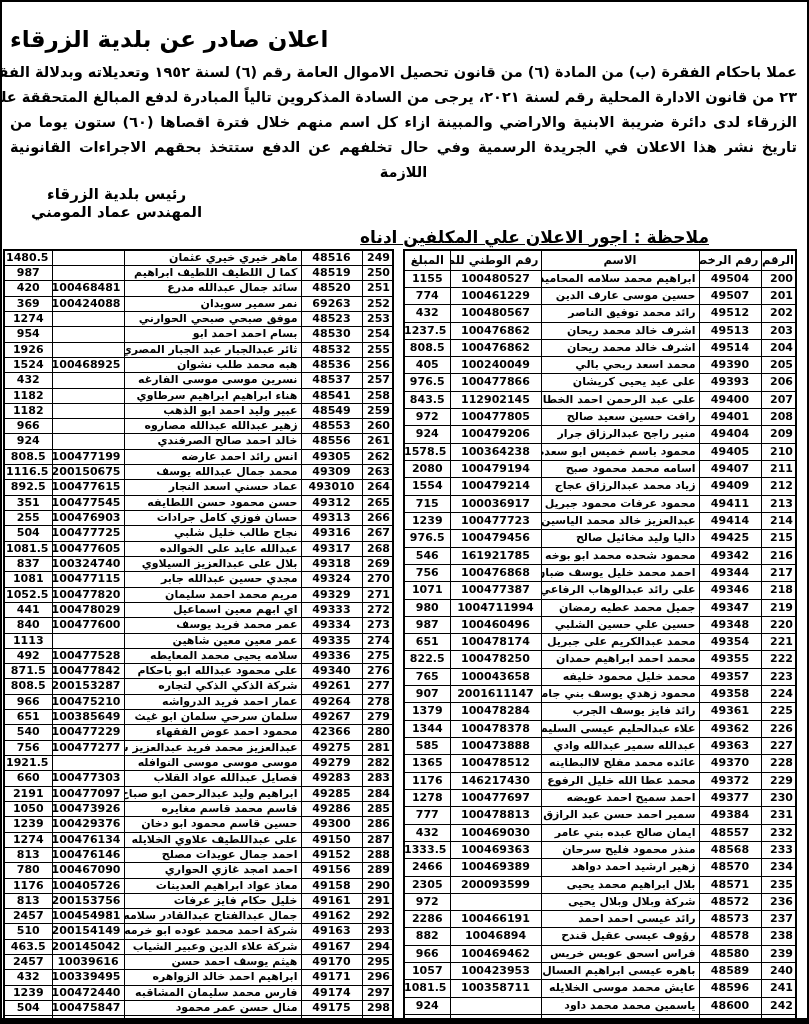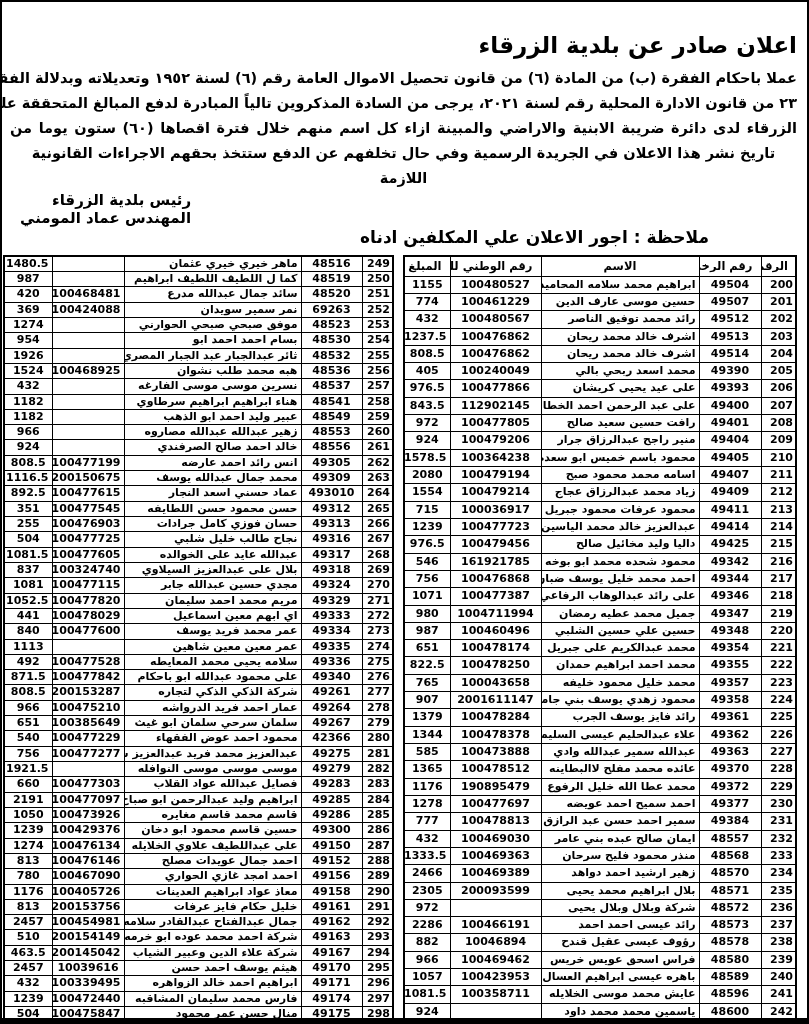"اعلان صادر عن بلدية الزرقاء" .doc-title { margin: 24px 0 8px 0 -> 18px 0 8px 0; text-align: right -> left }
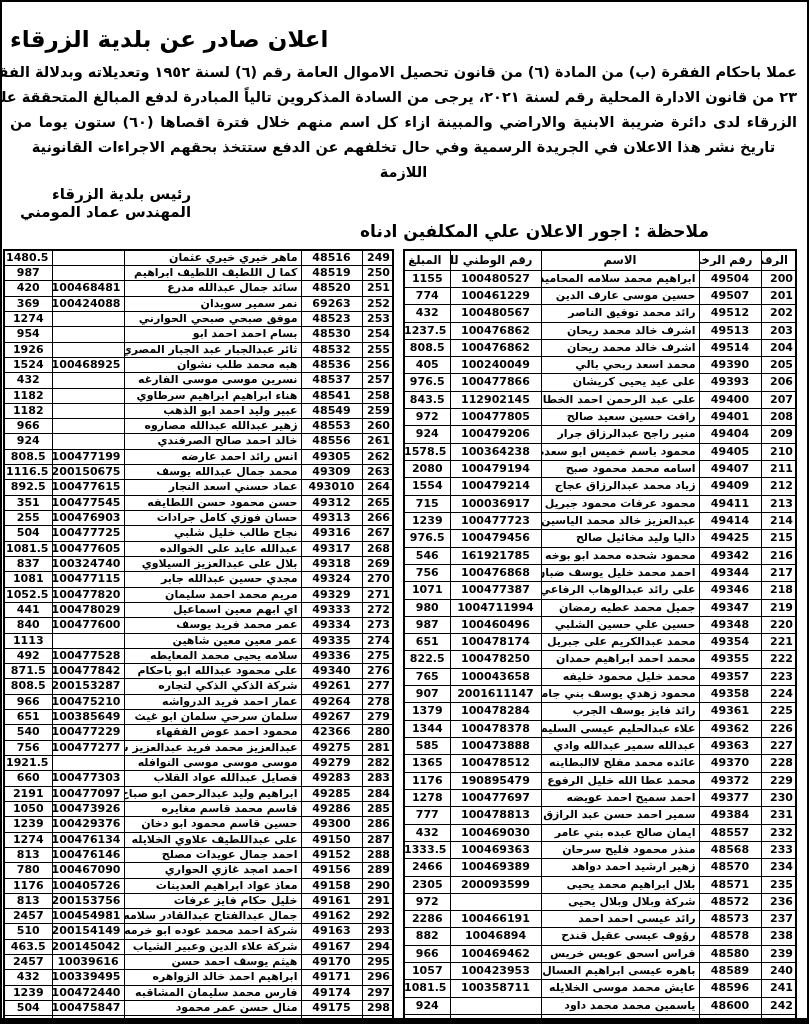"تاريخ نشر هذا الاعلان في" .body-line.center-line { text-align: center -> none }
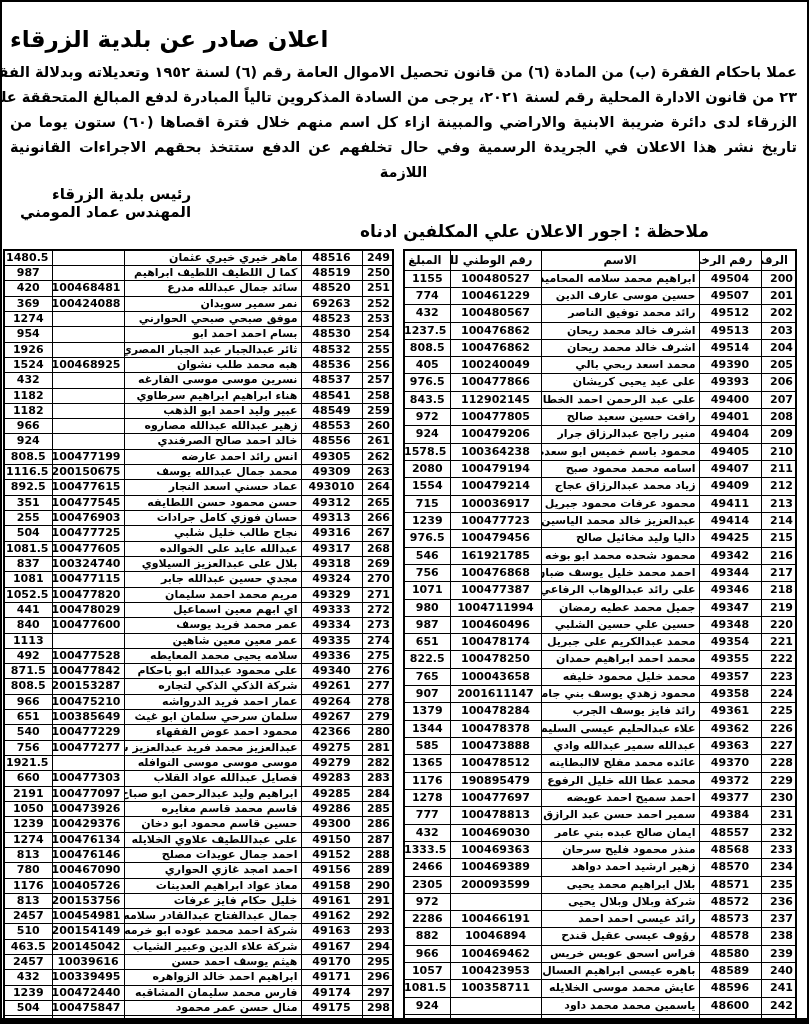"رئيس بلدية الزرقاء" .signature { left: 10px -> 21px; text-align: right -> center }
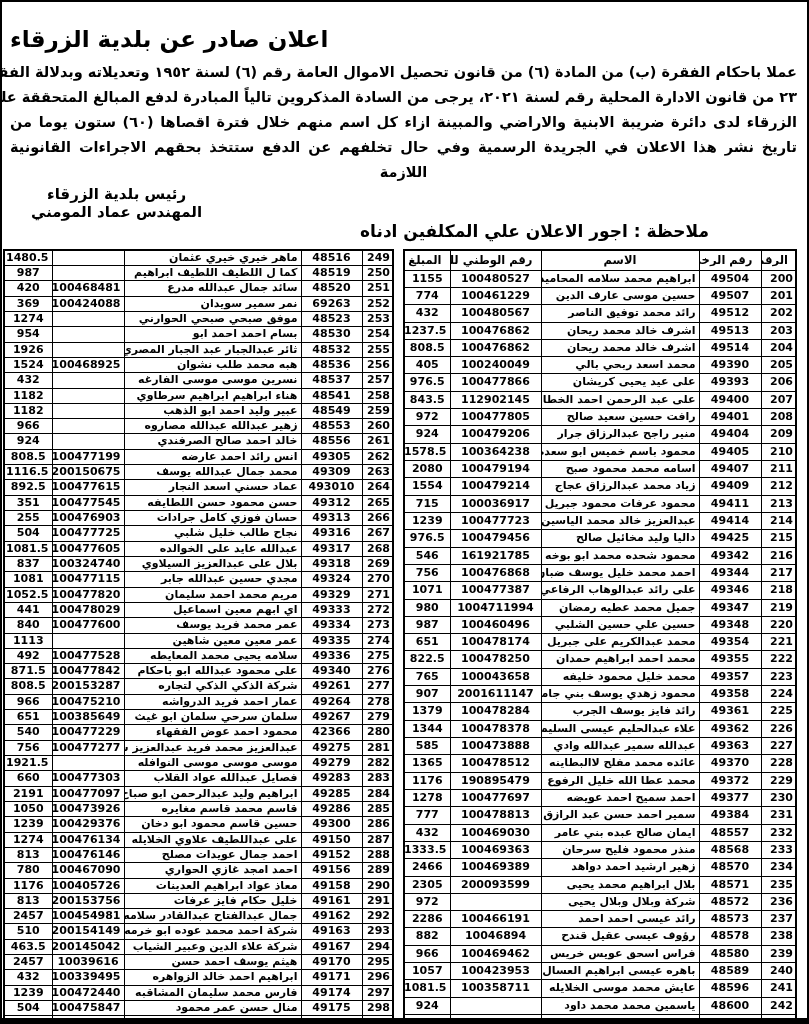"ملاحظة : اجور الاعلان علي" .note-line { bottom: 8px -> 2px; text-decoration: none -> underline }
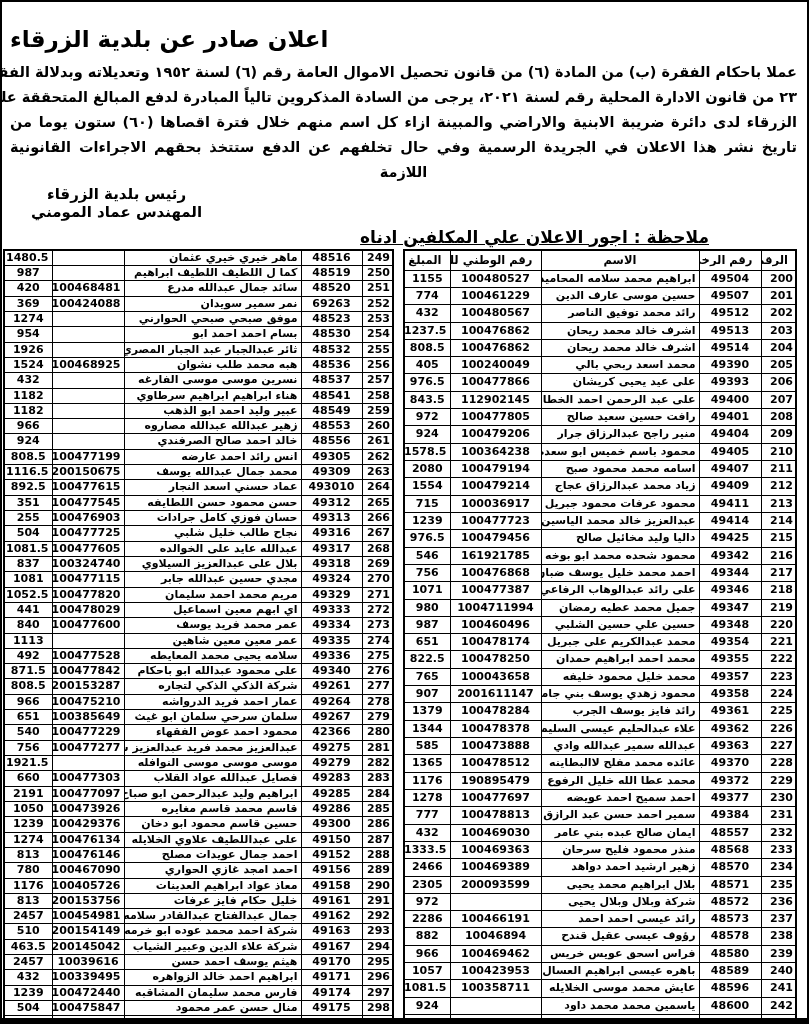"المبلغ" th { padding: 3px 8px -> 3px 2px }
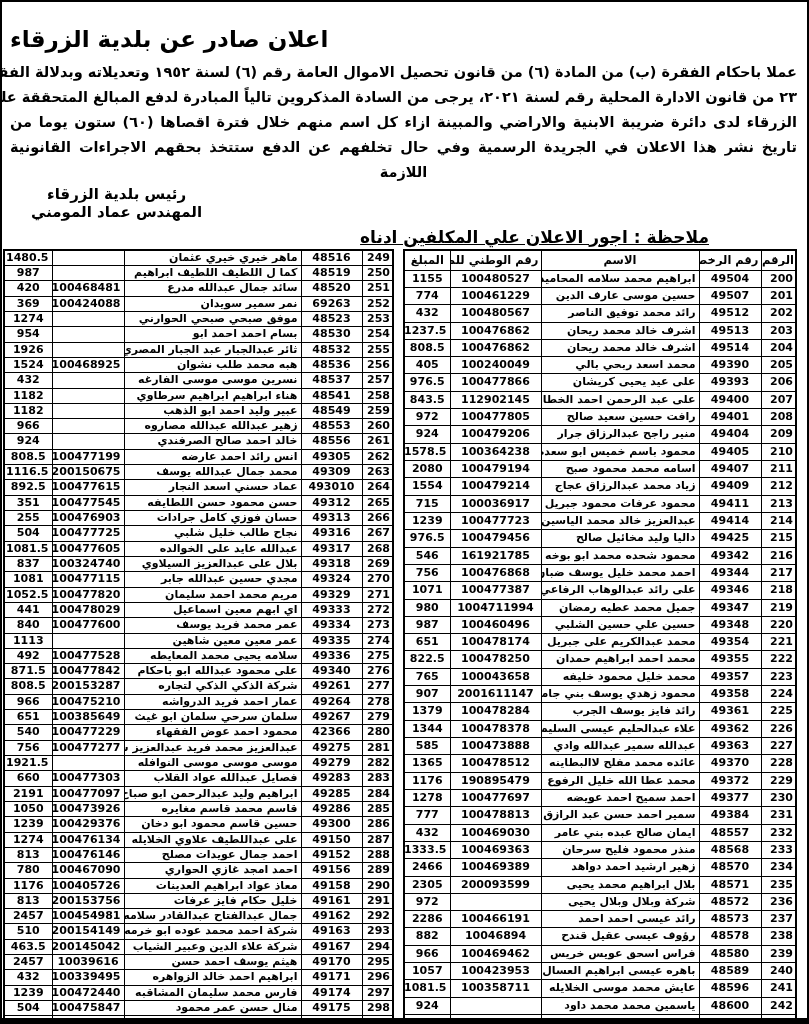"190895479" td.c3 { text: 190895479 -> 146217430 }
